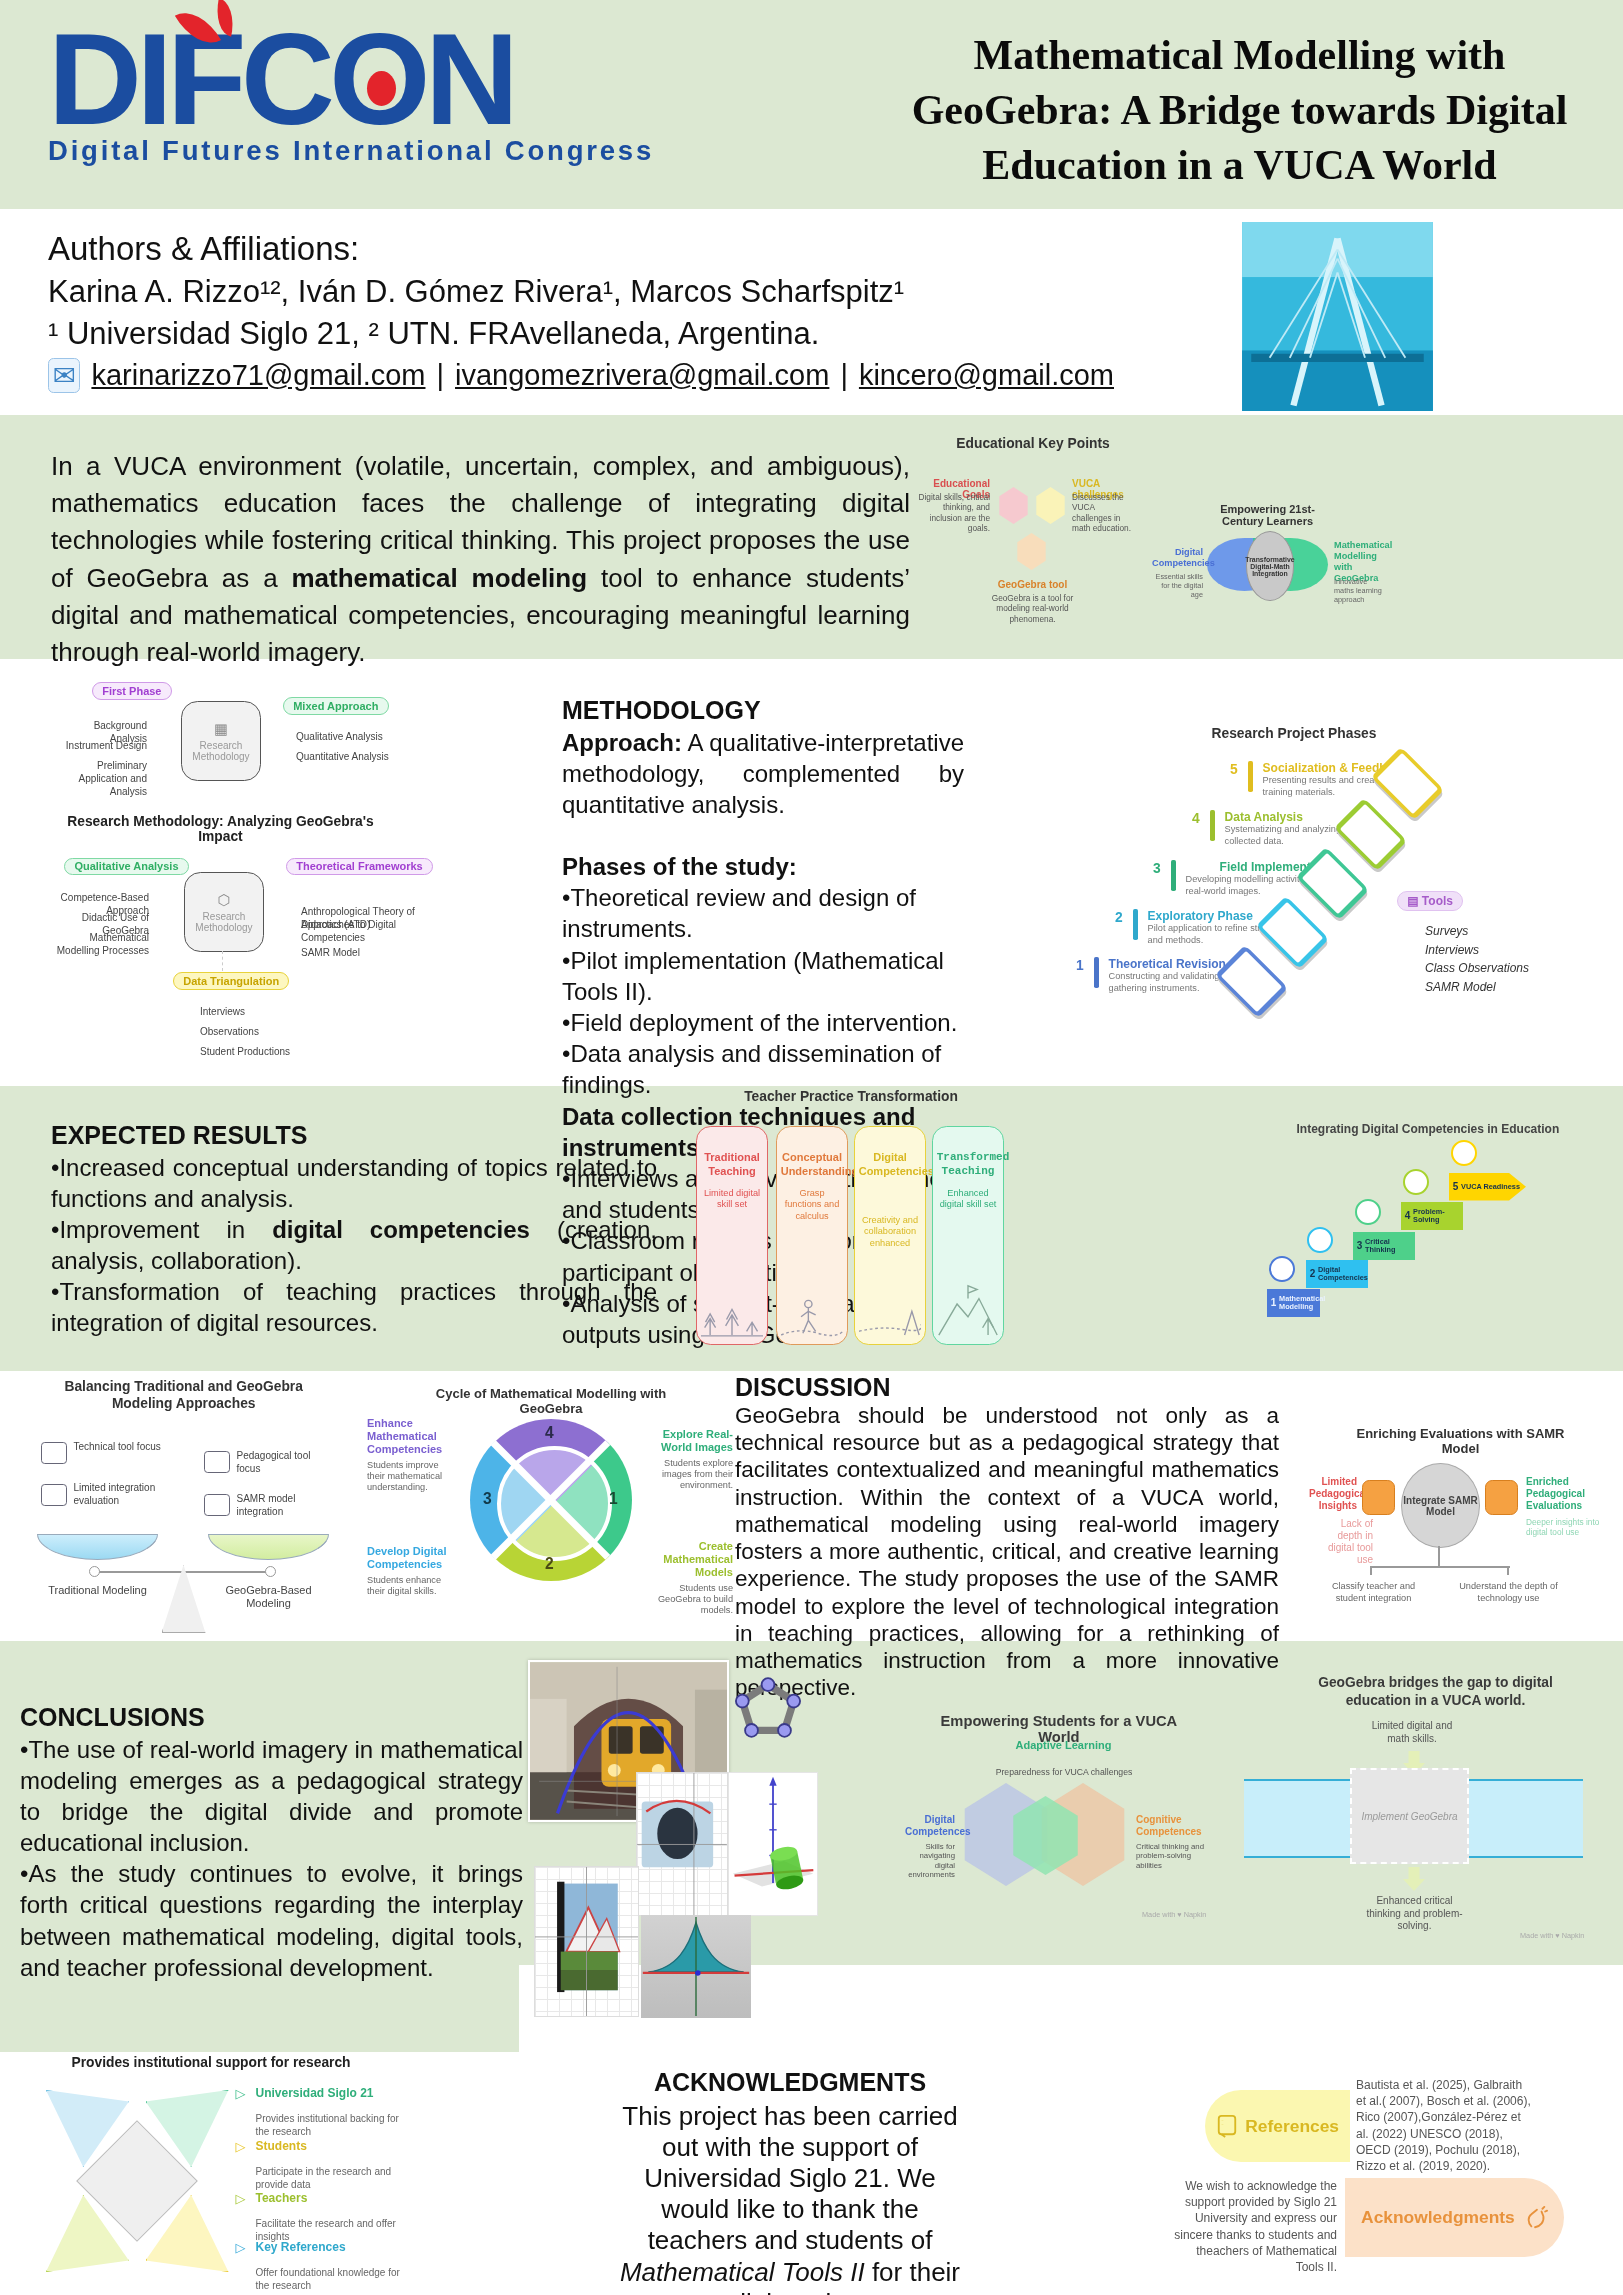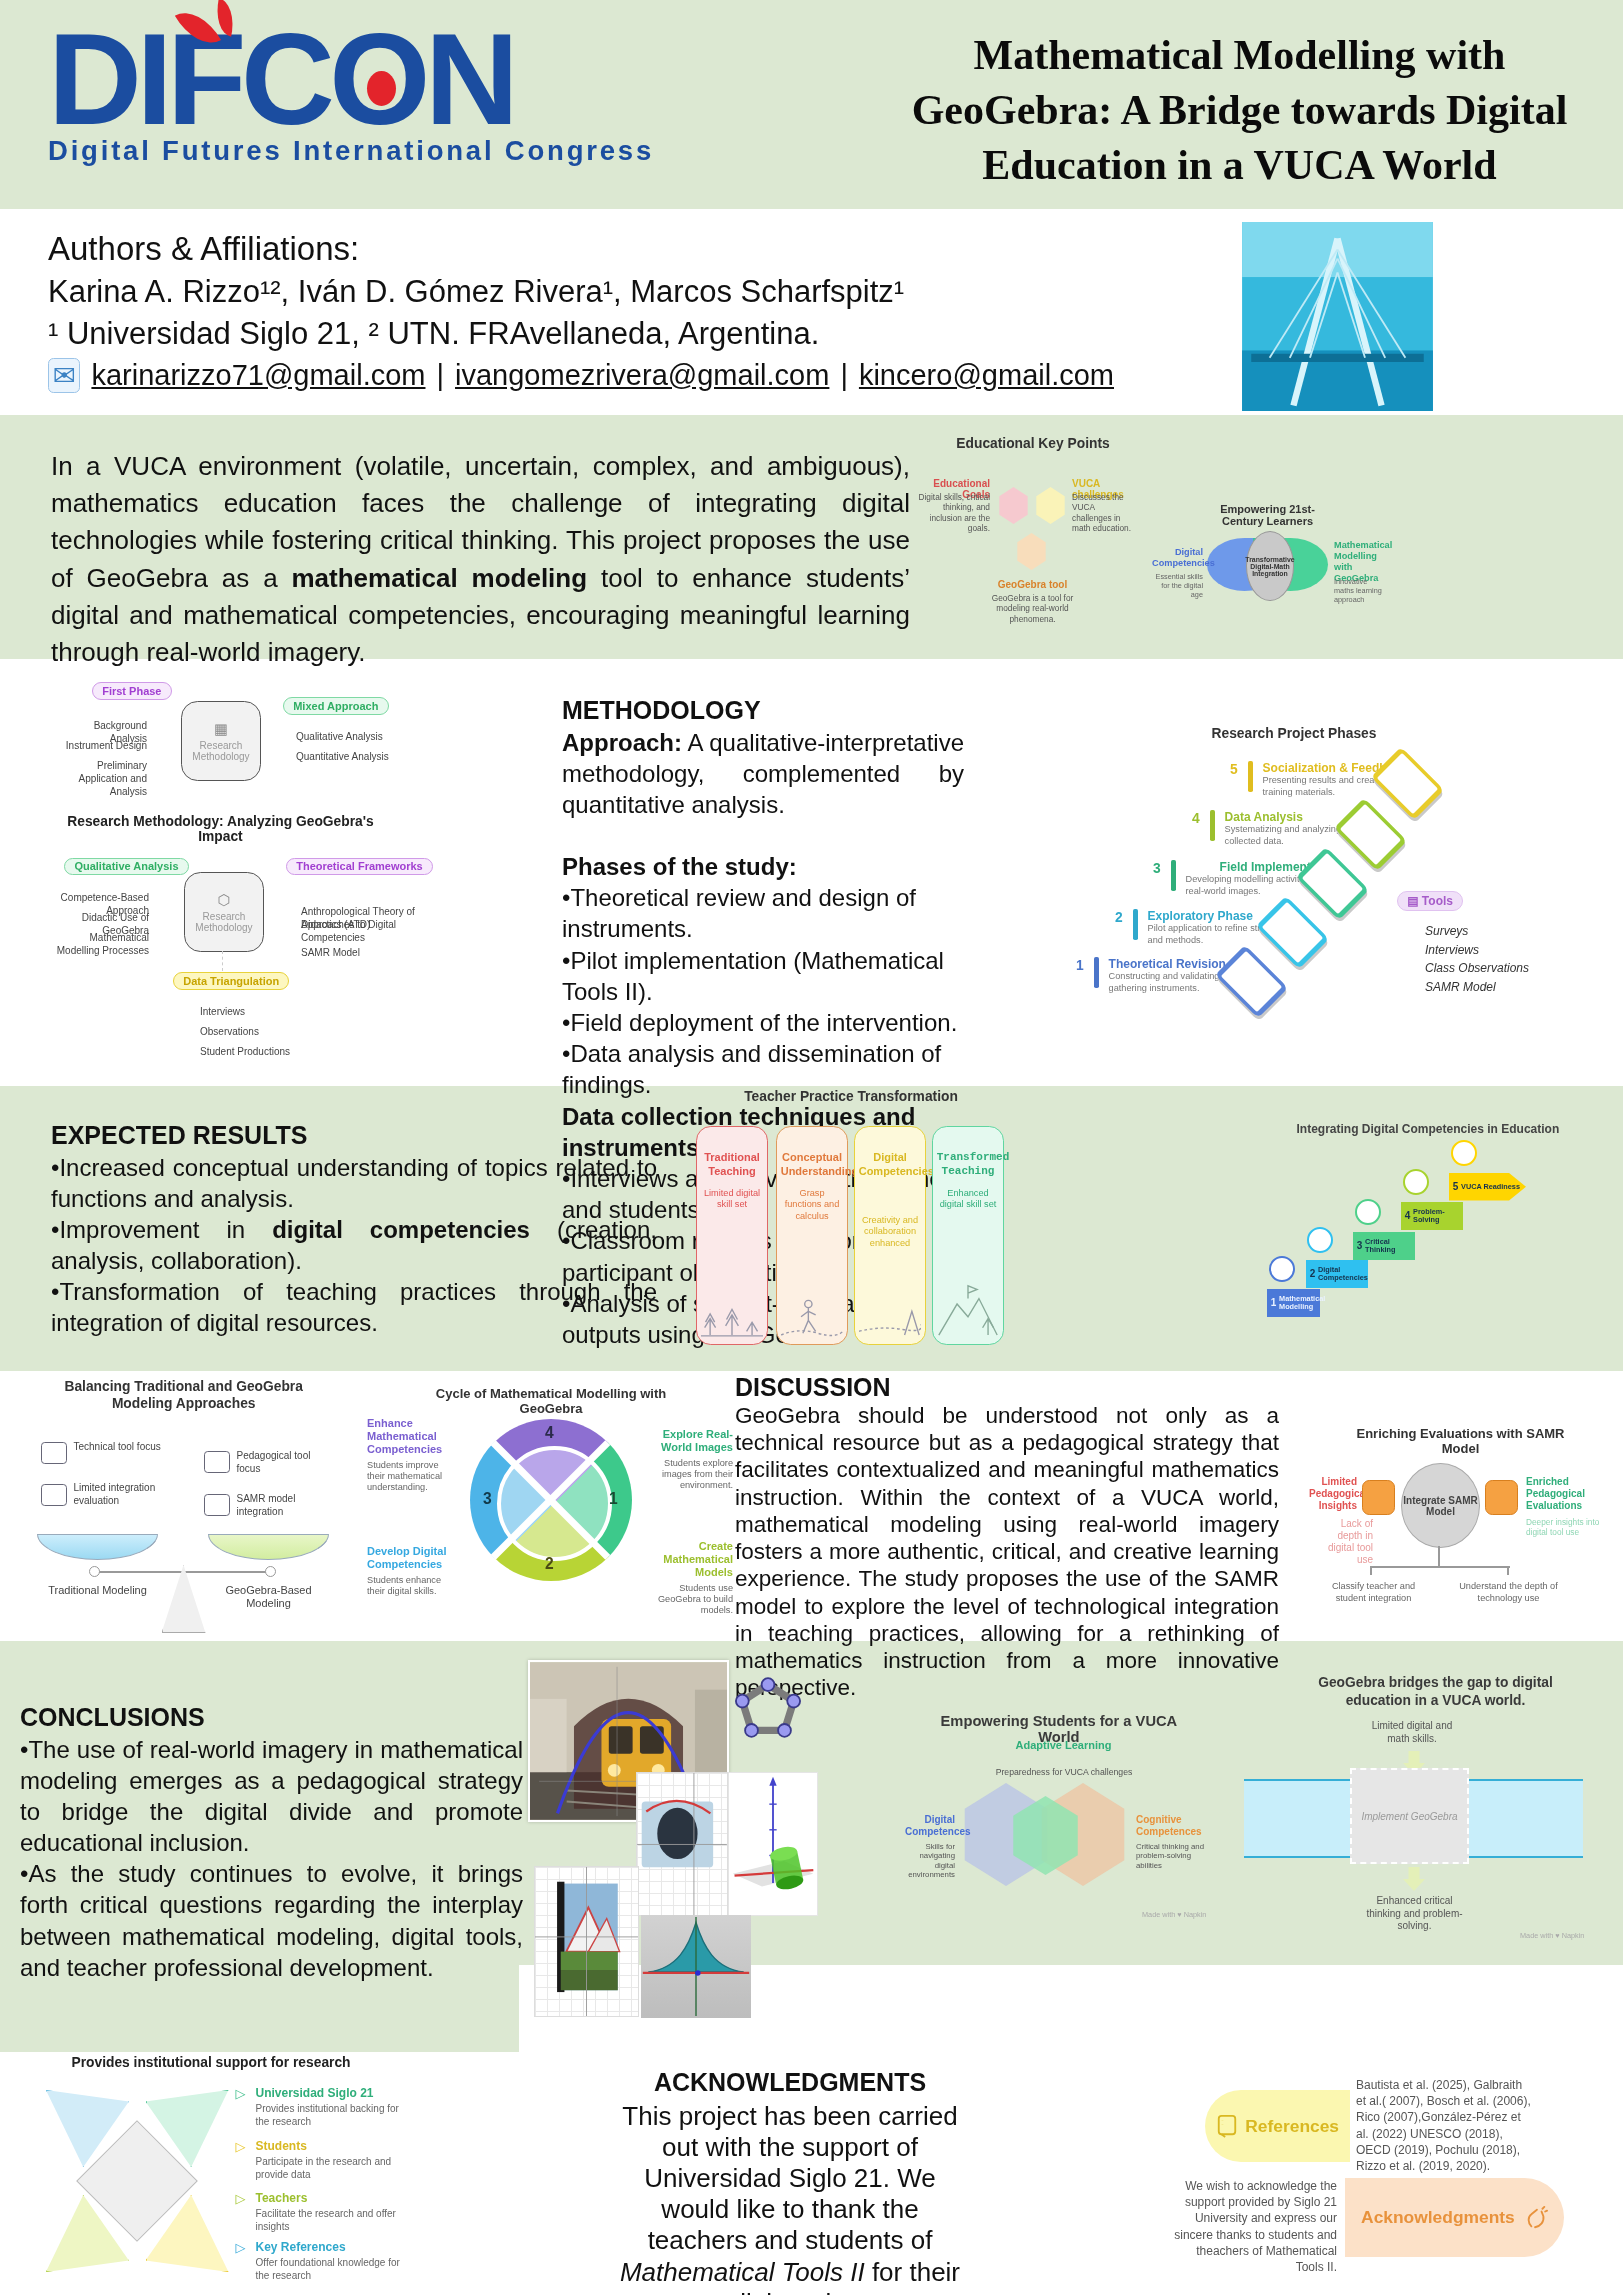"Provides institutional backing for the" .supp-desc { margin-top: 3px -> 13px }
